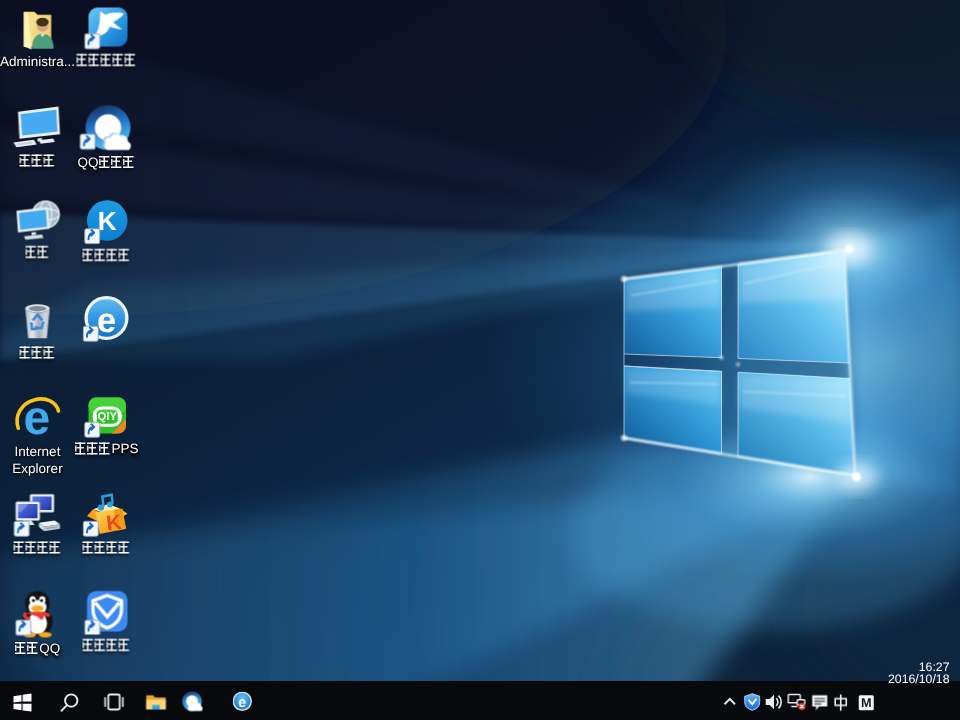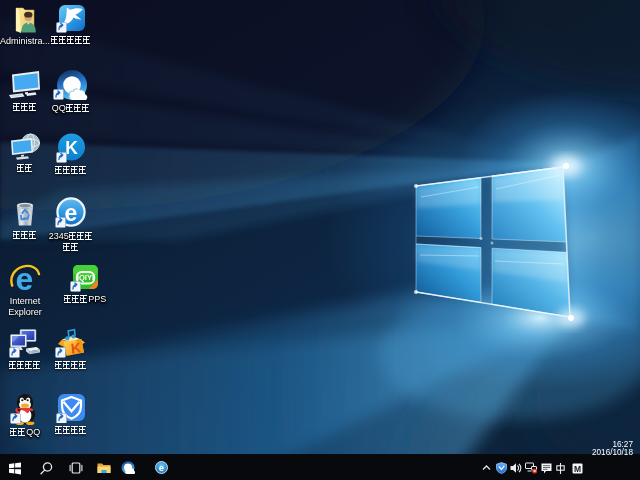"2345" div.lab { html: <div>2345<i></i><i></i><i></i><br><i></i><i></i></div> -> none }
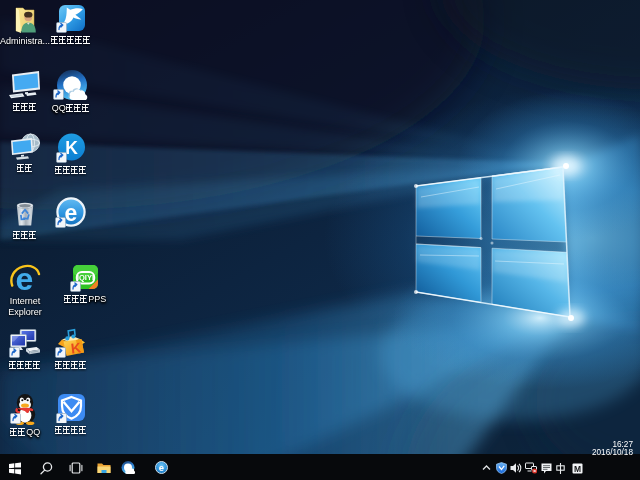"iQIYI" div.it { left: 53px -> 39px }
